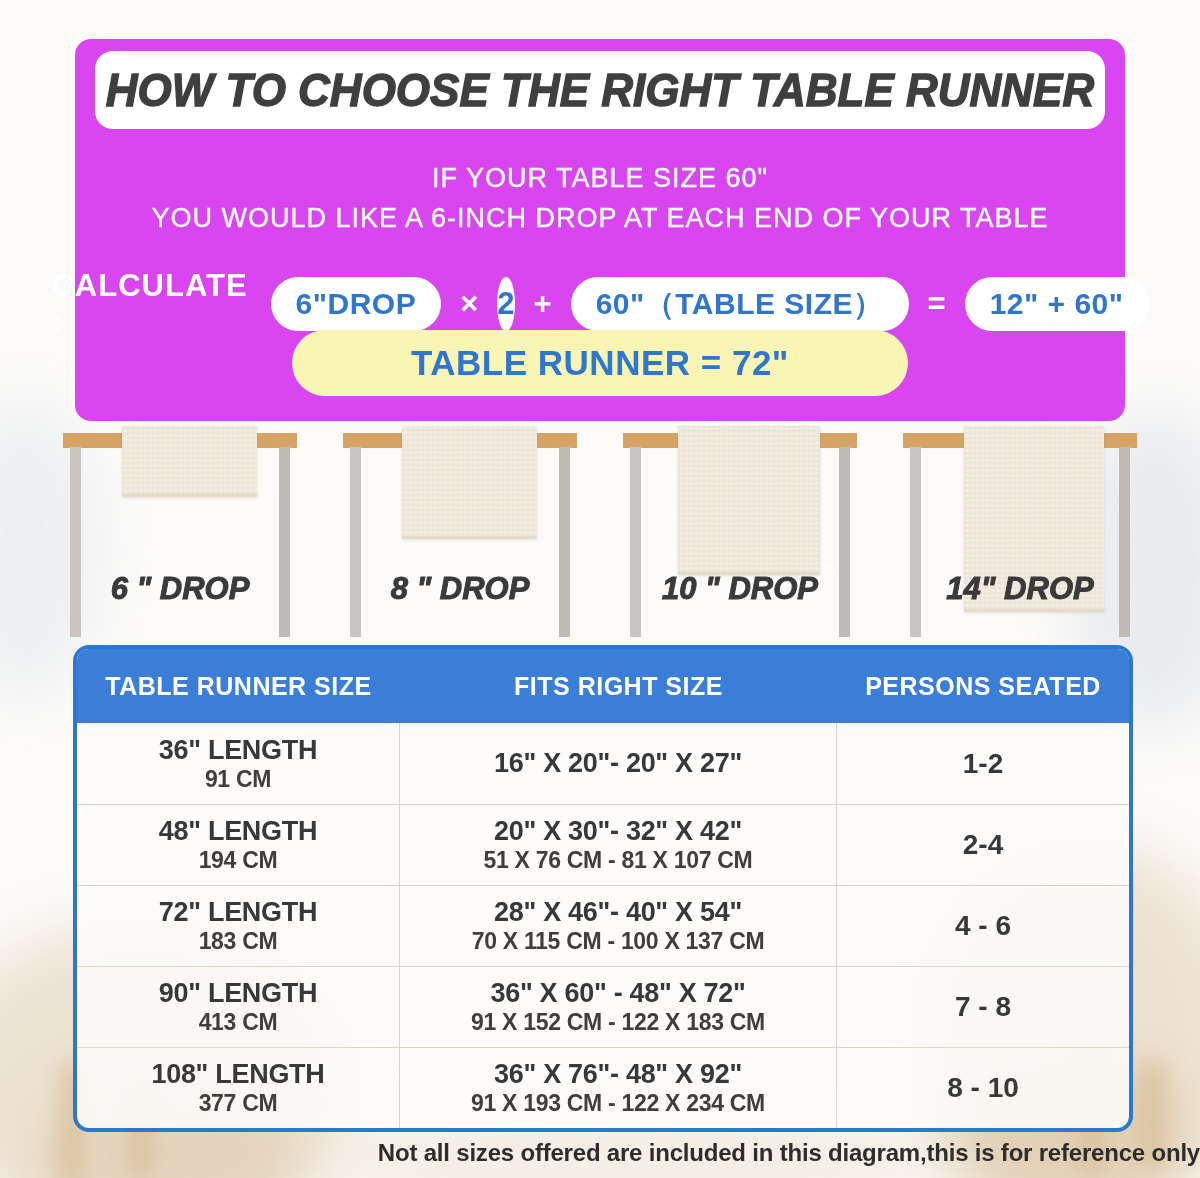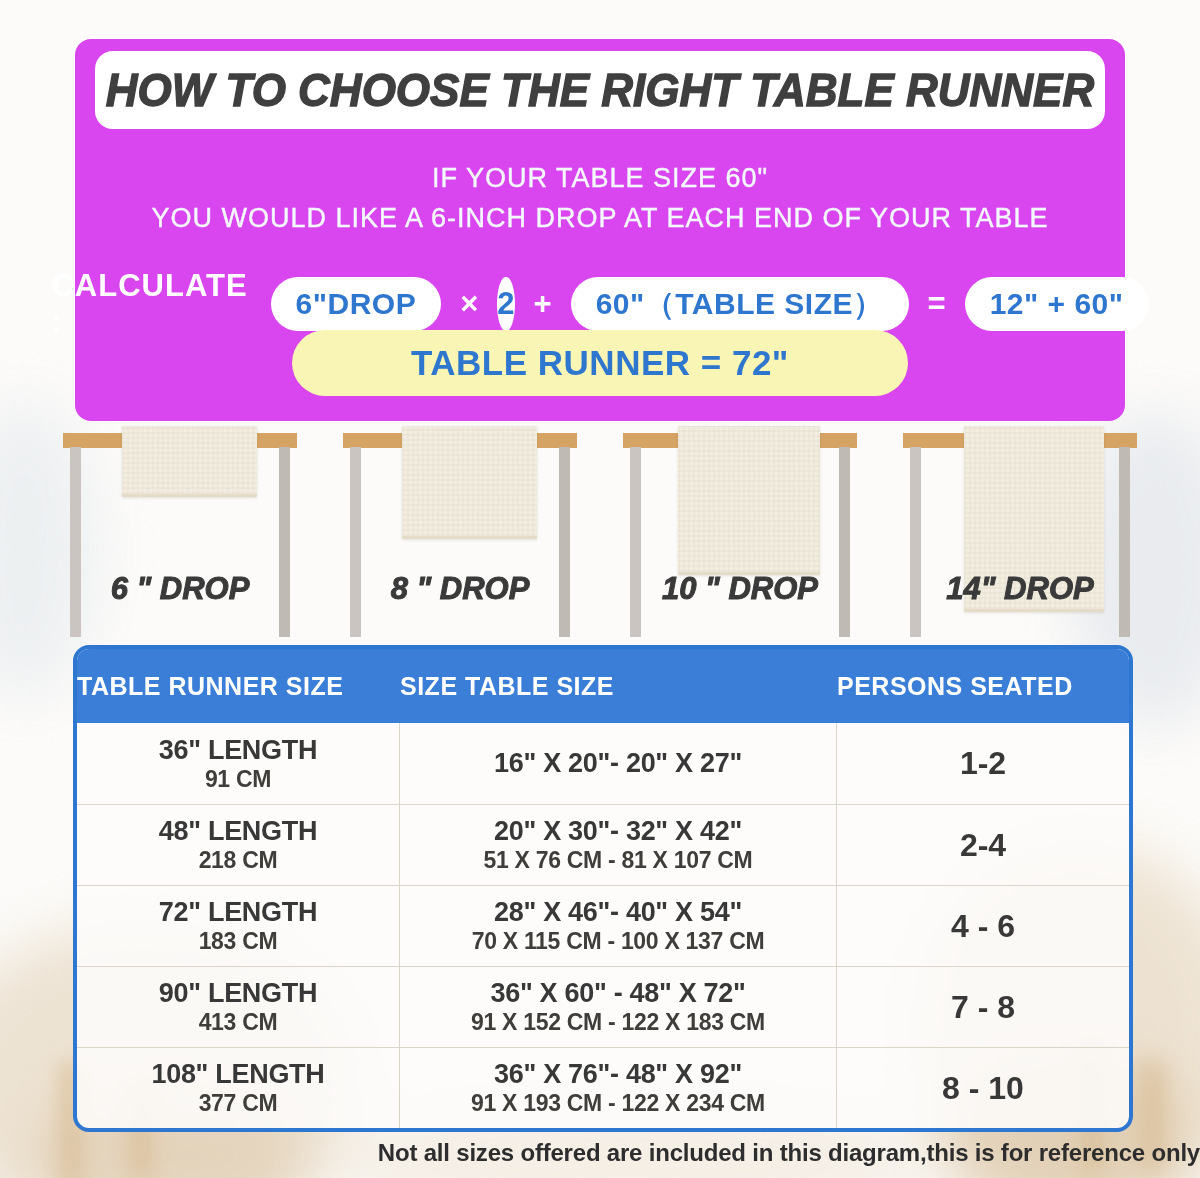"TABLE RUNNER SIZE" .th { text-align: none -> center }
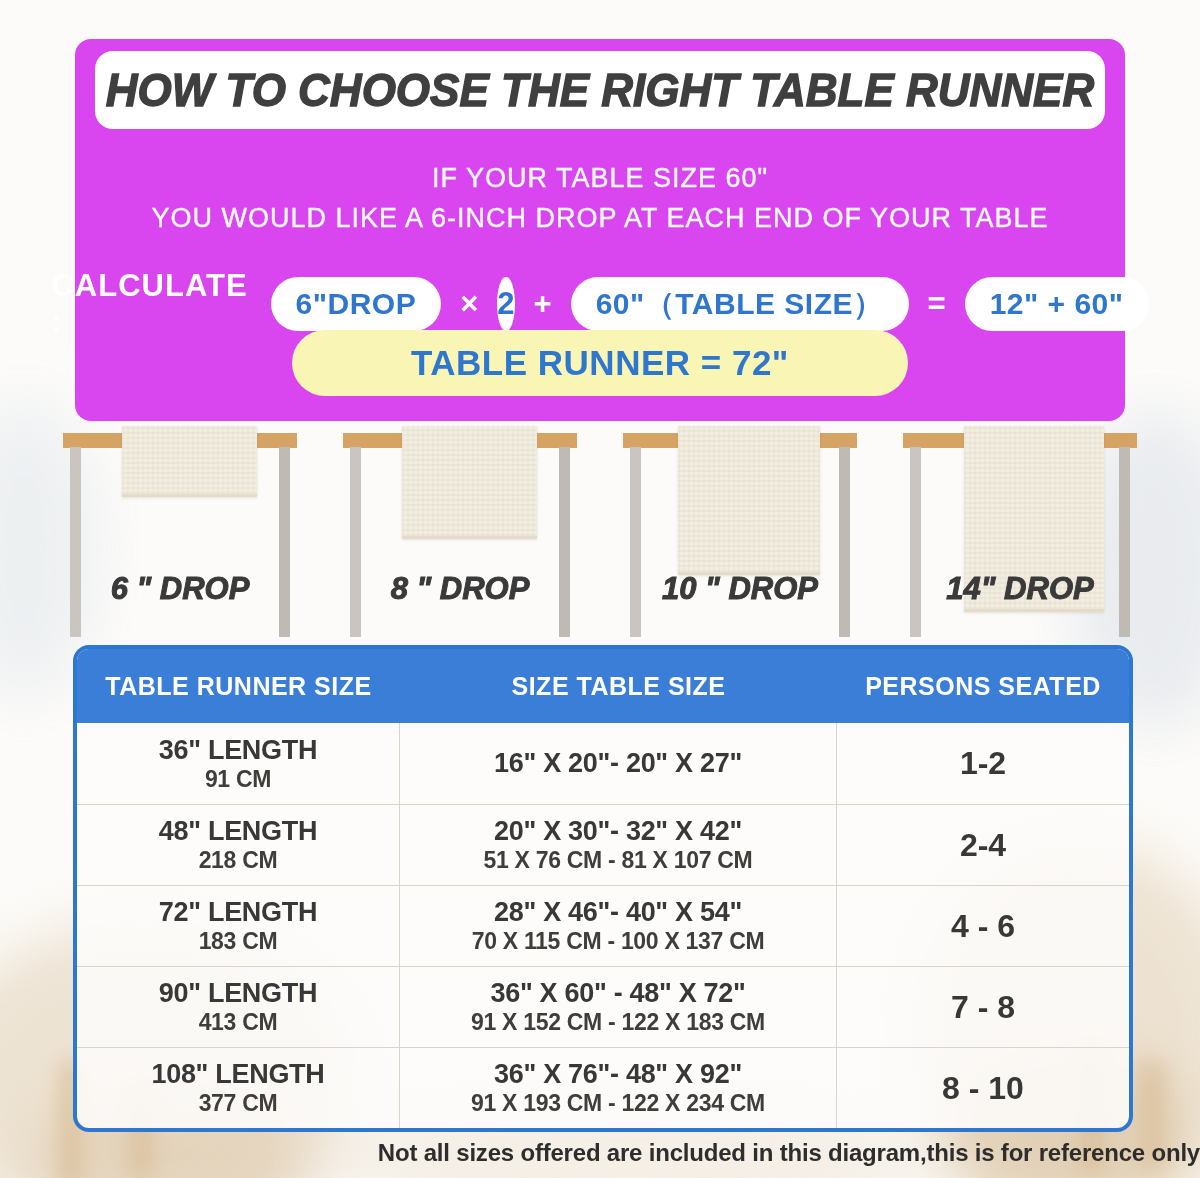"SIZE TABLE SIZE" div.th { text: SIZE TABLE -> FITS RIGHT }
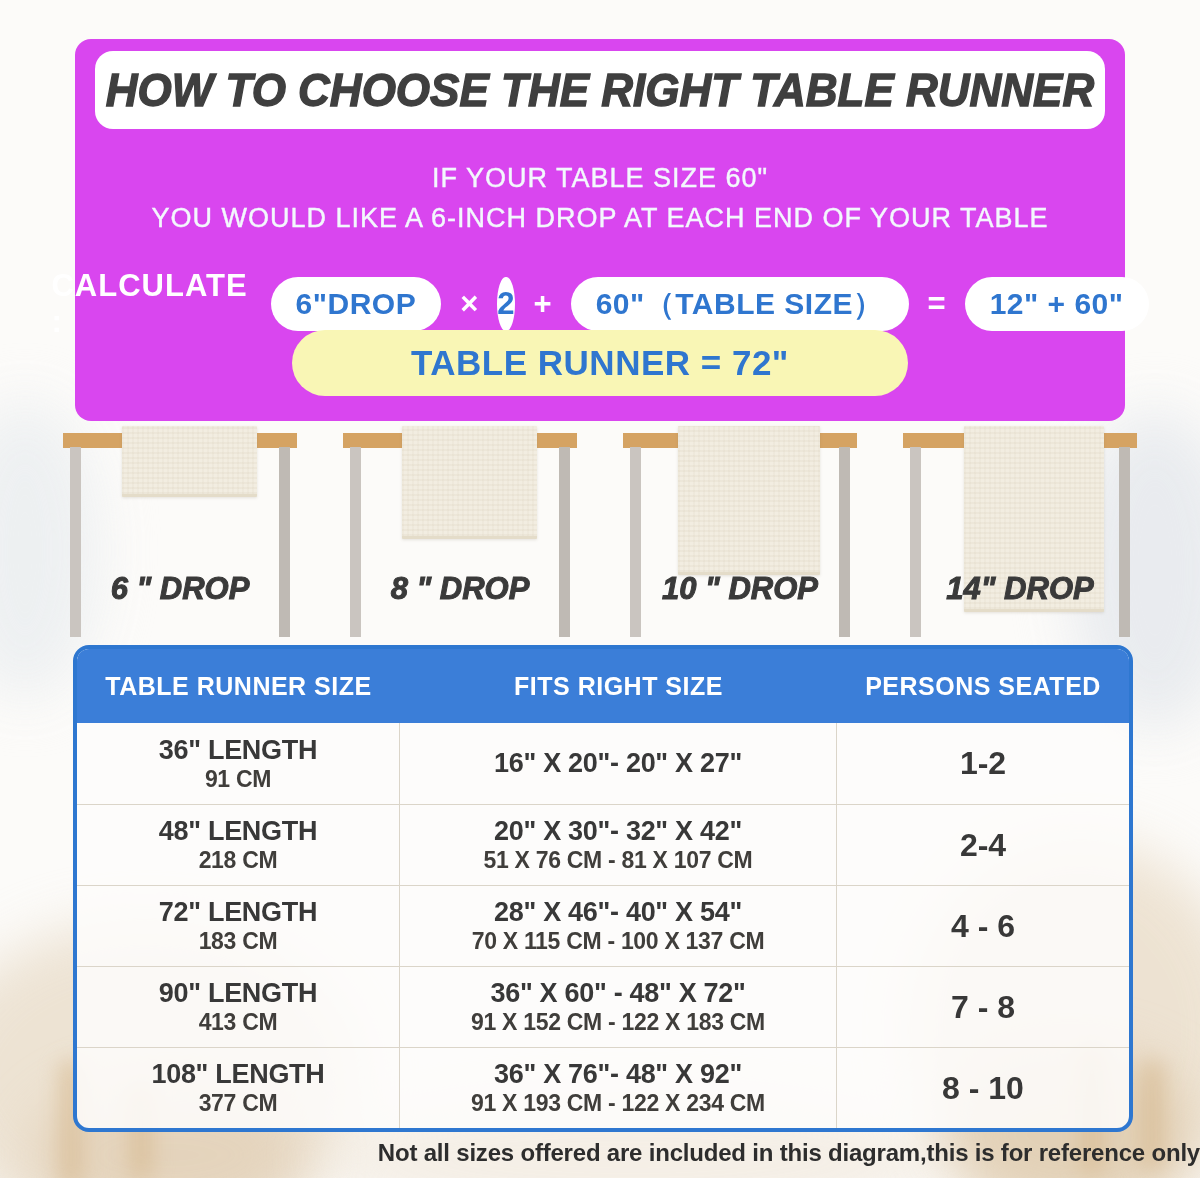"1-2" .persons { font-size: 32px -> 28px }
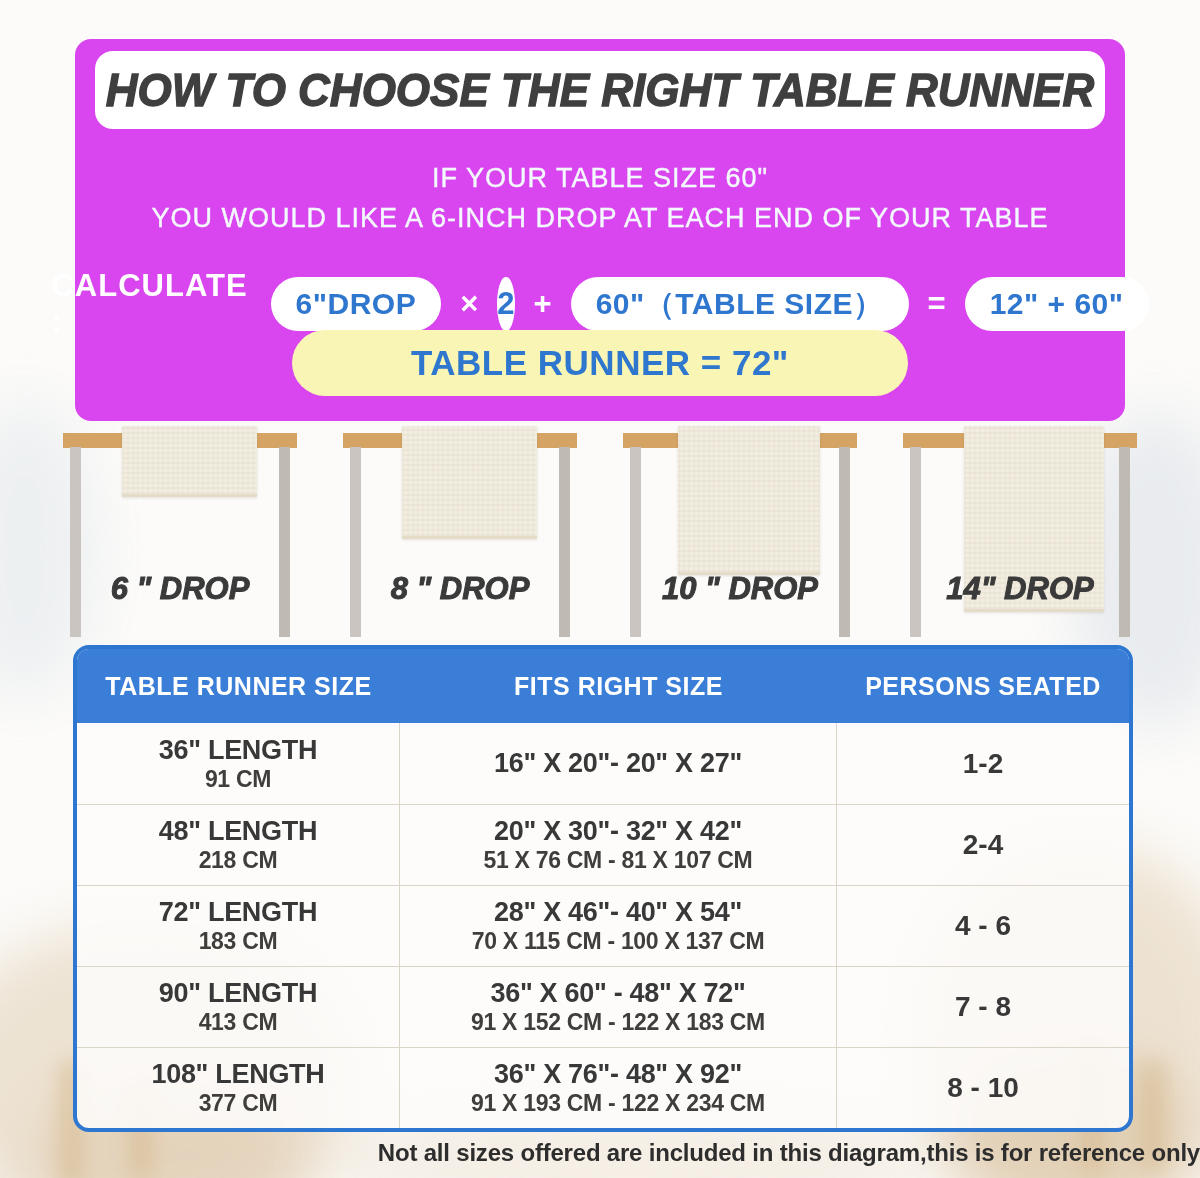"218 CM" div.ln2 { text: 218 -> 194 }
